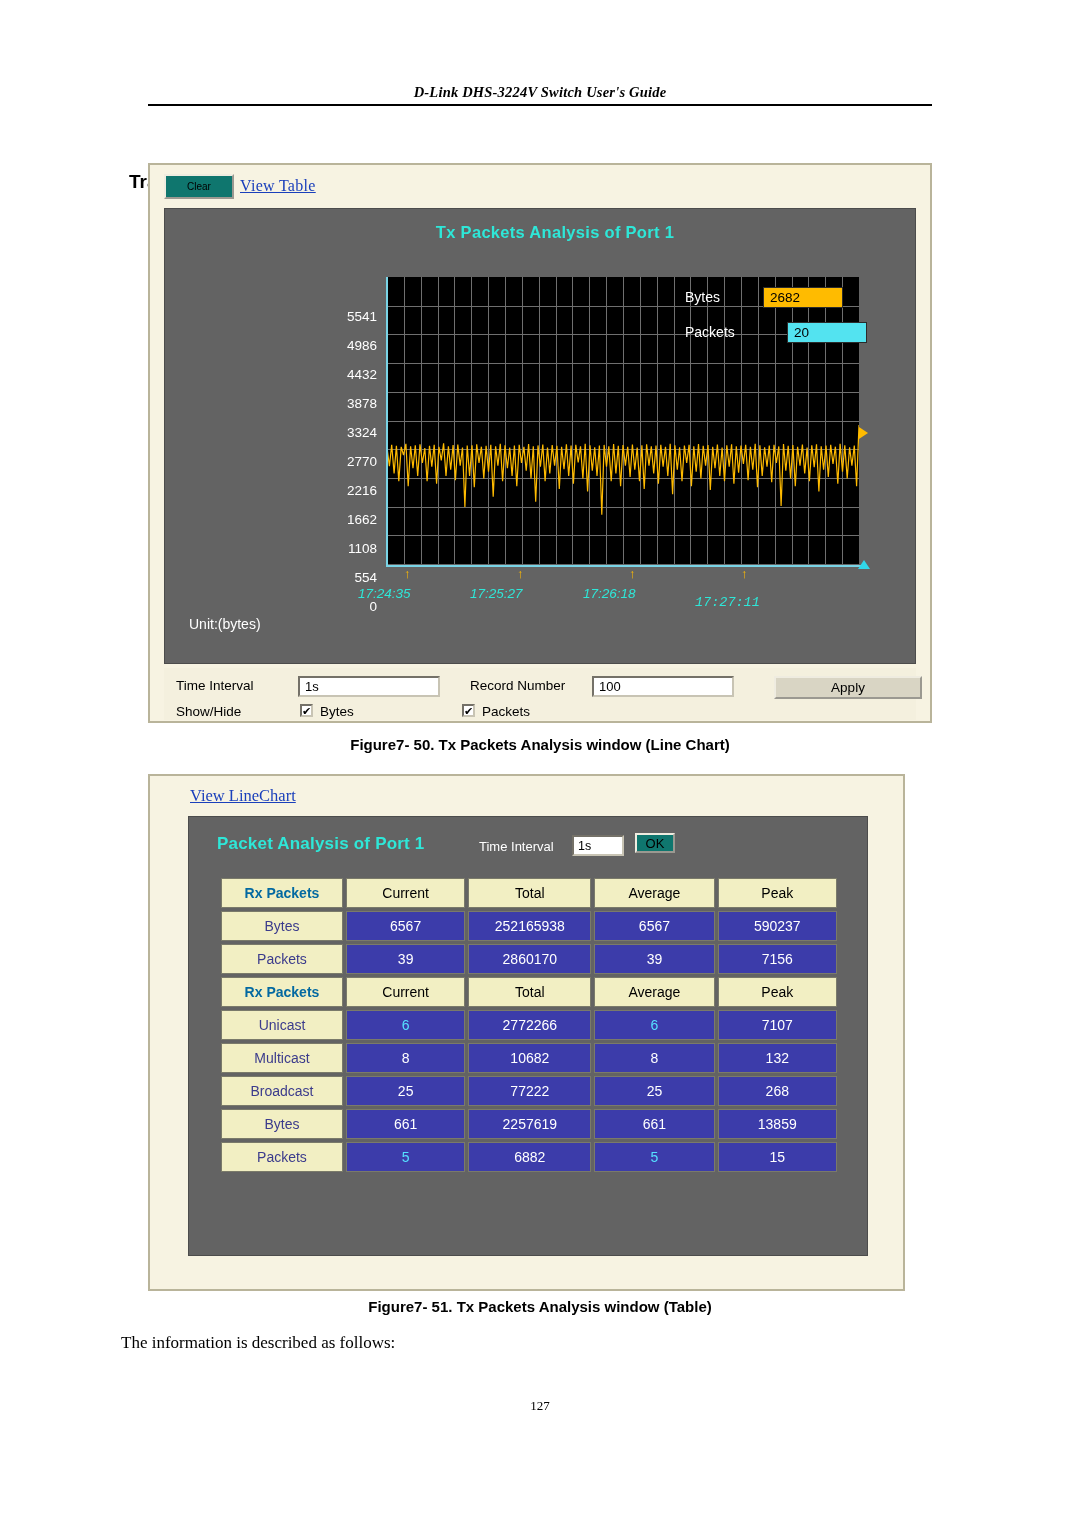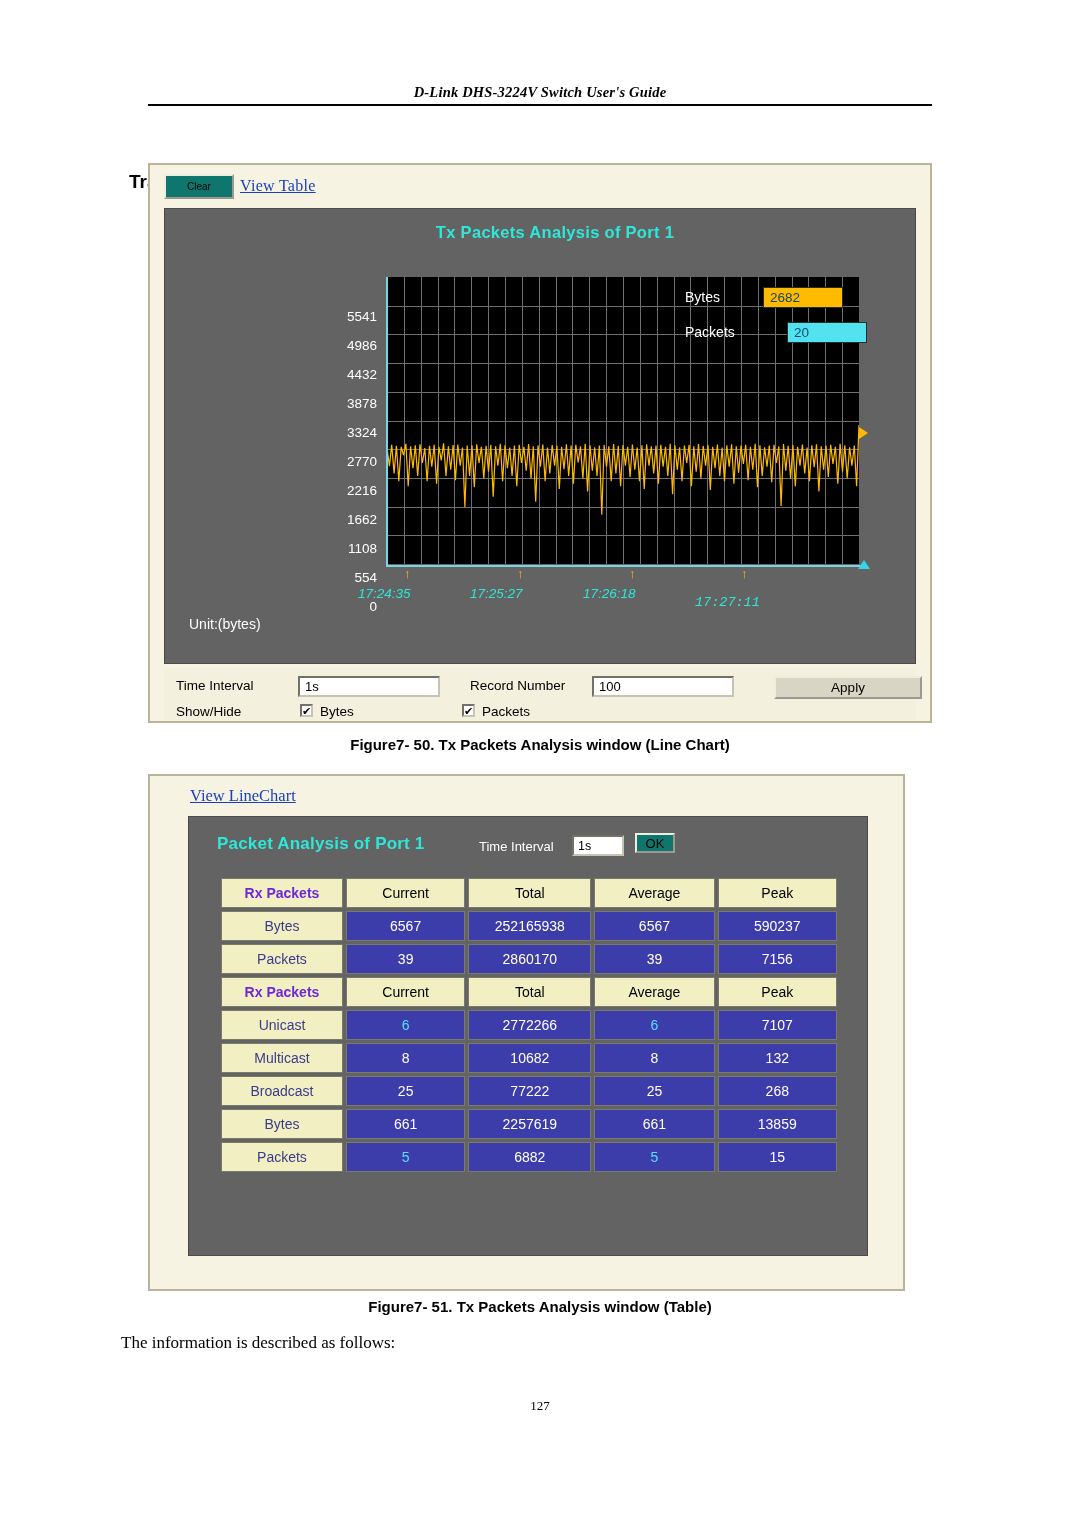"2682" .legend-box { color: #0c4a6e -> #000000 }
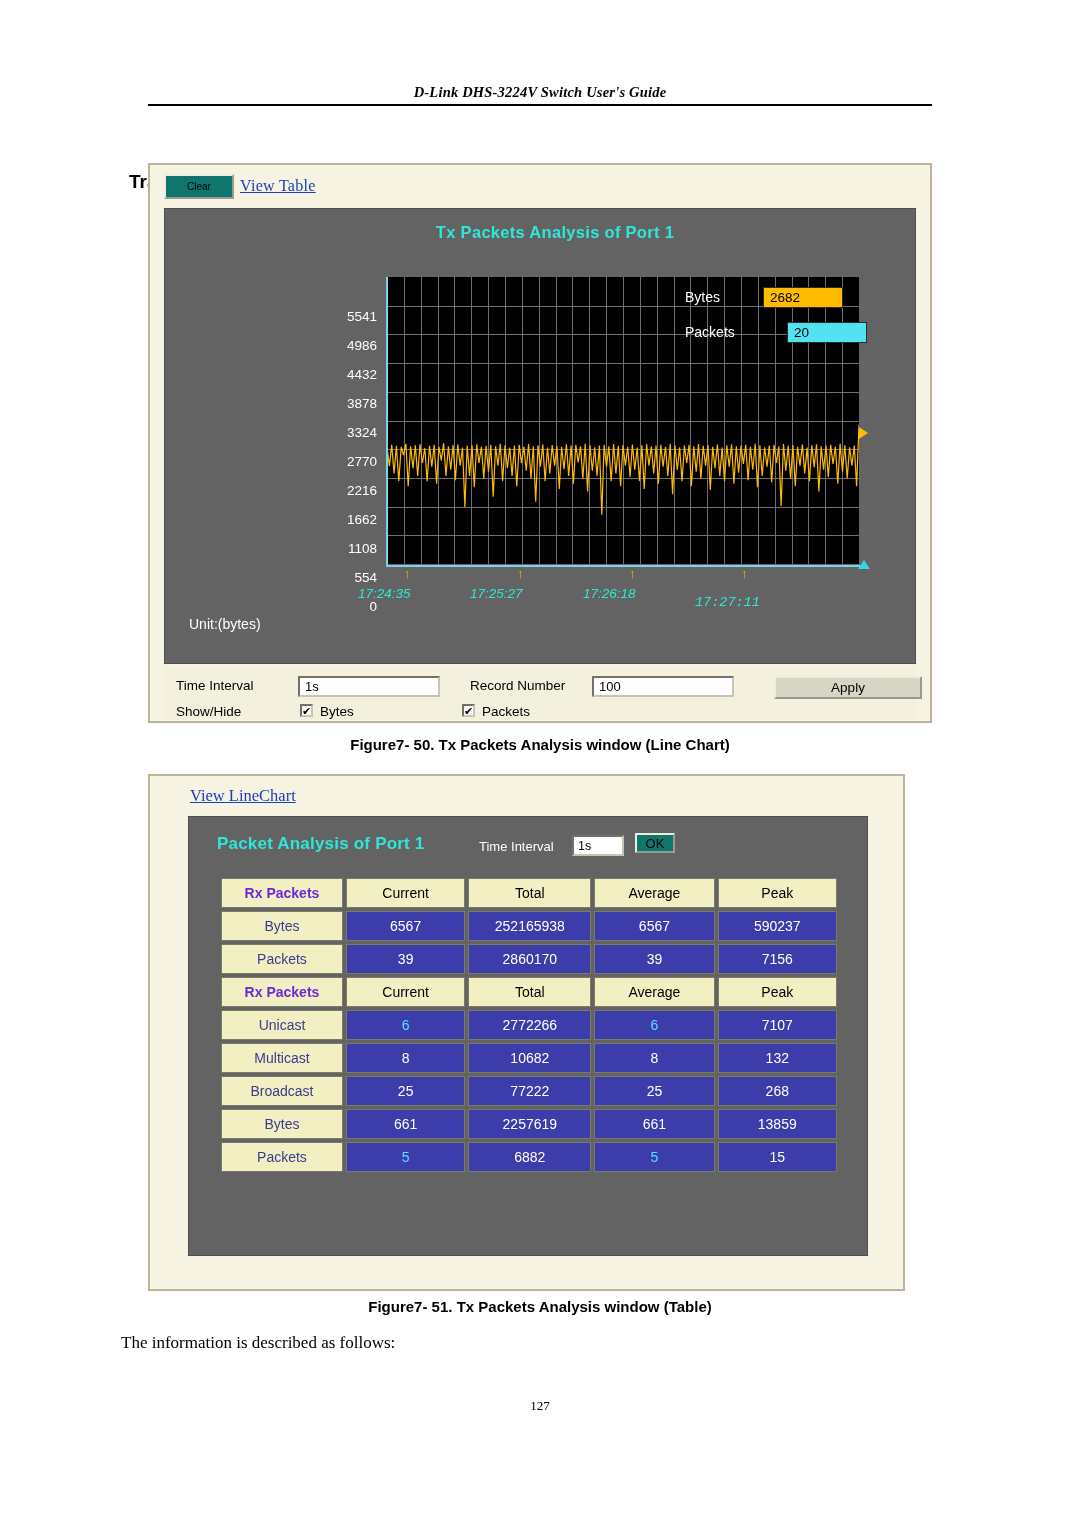"Rx Packets" td.hdr-y { color: #6d28d9 -> #0369a1 }
